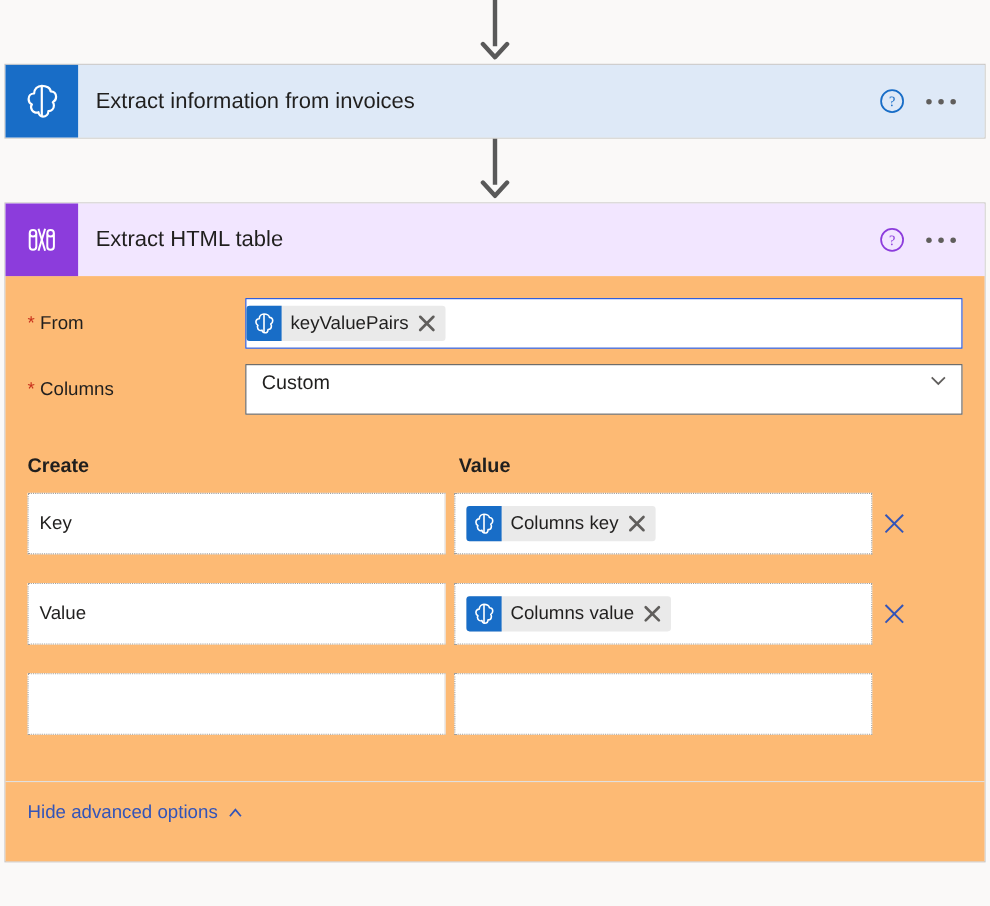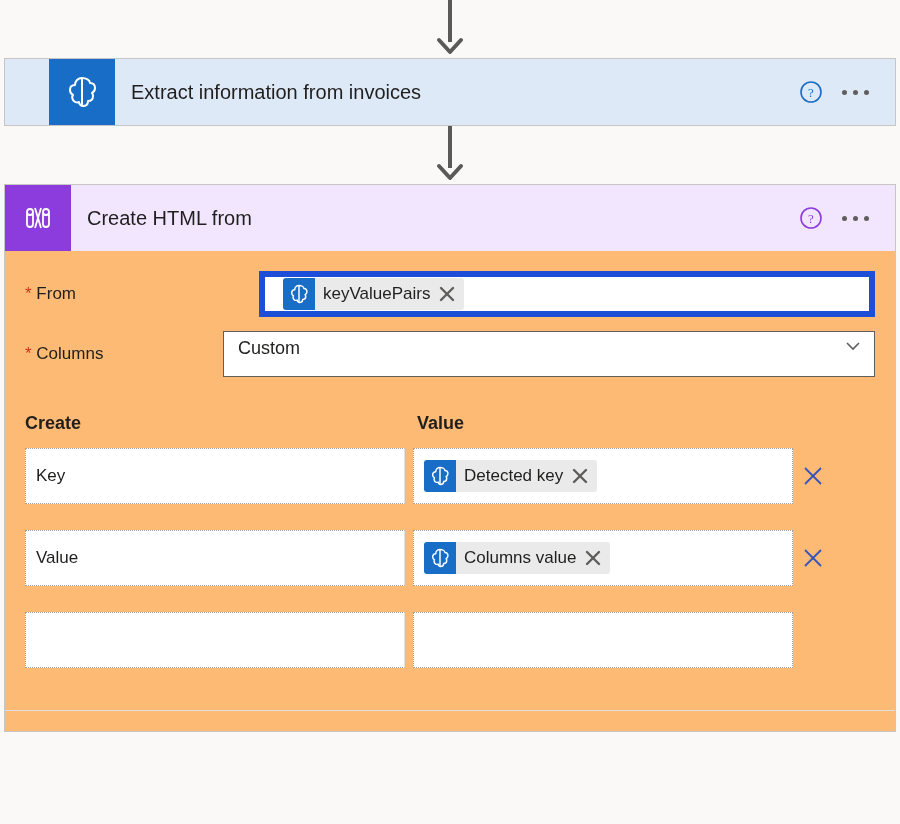"Extract information from invoices" .card-header.blue { padding-left: 44px -> none }
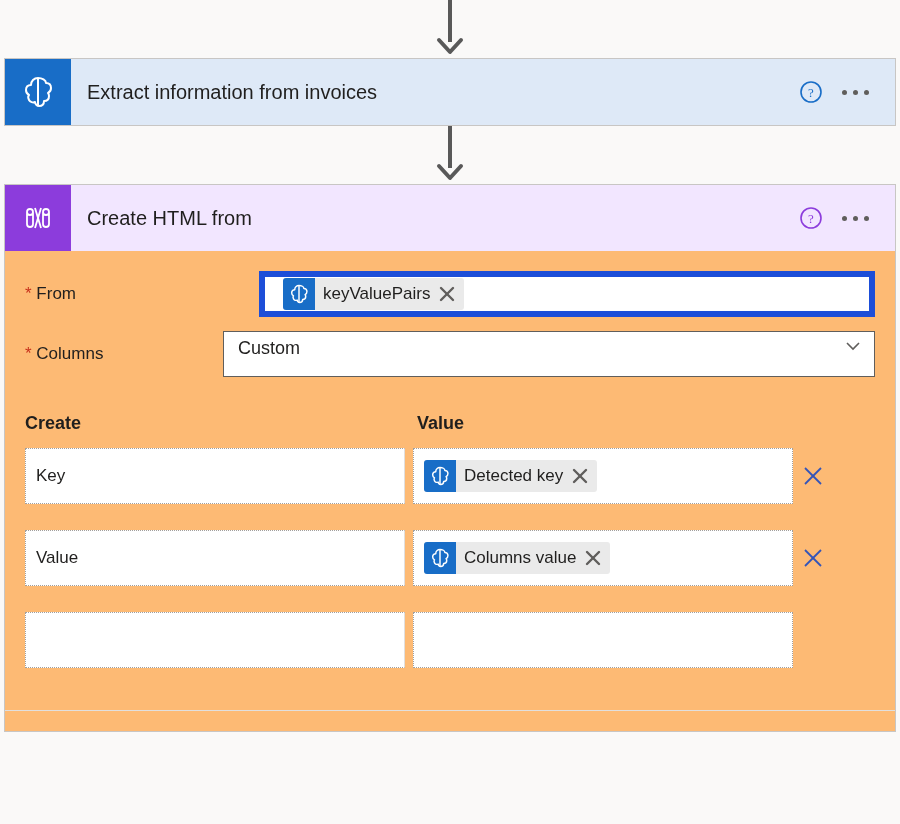"Create HTML from" div.hdr-title { text: Create HTML from -> Extract HTML table }
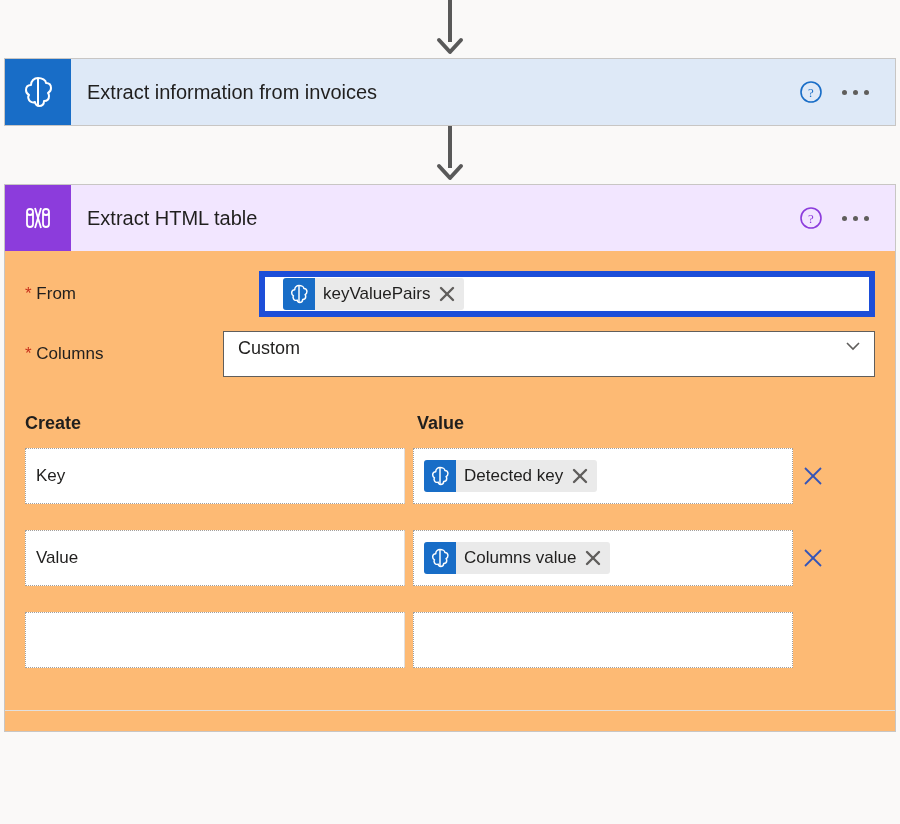"keyValuePairs" .token-field { border: 6px solid #1d4ed8 -> 1px solid #1d4ed8; margin-left: 36px -> none; padding: 0 18px -> 0 0 }
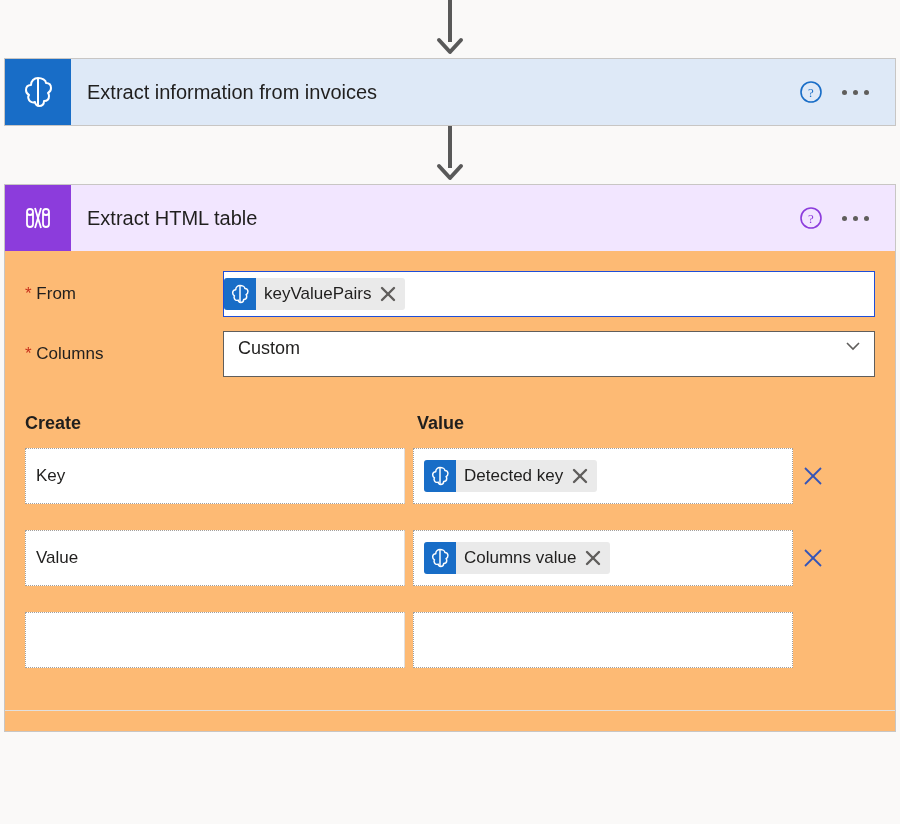"Detected key" span.tk-label { text: Detected -> Columns }
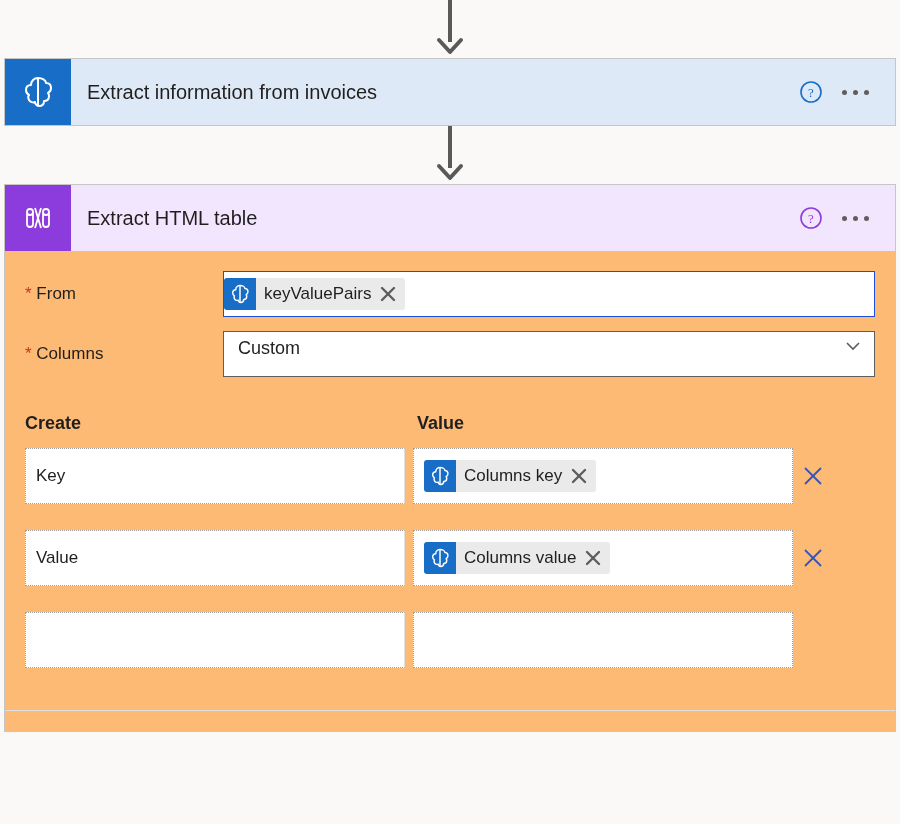"Hide advanced options" div.adv { html: none -> <div> <span>Hide advanced options</span> <span> <svg> <polyline></polyline> </svg> </span> </div> }
